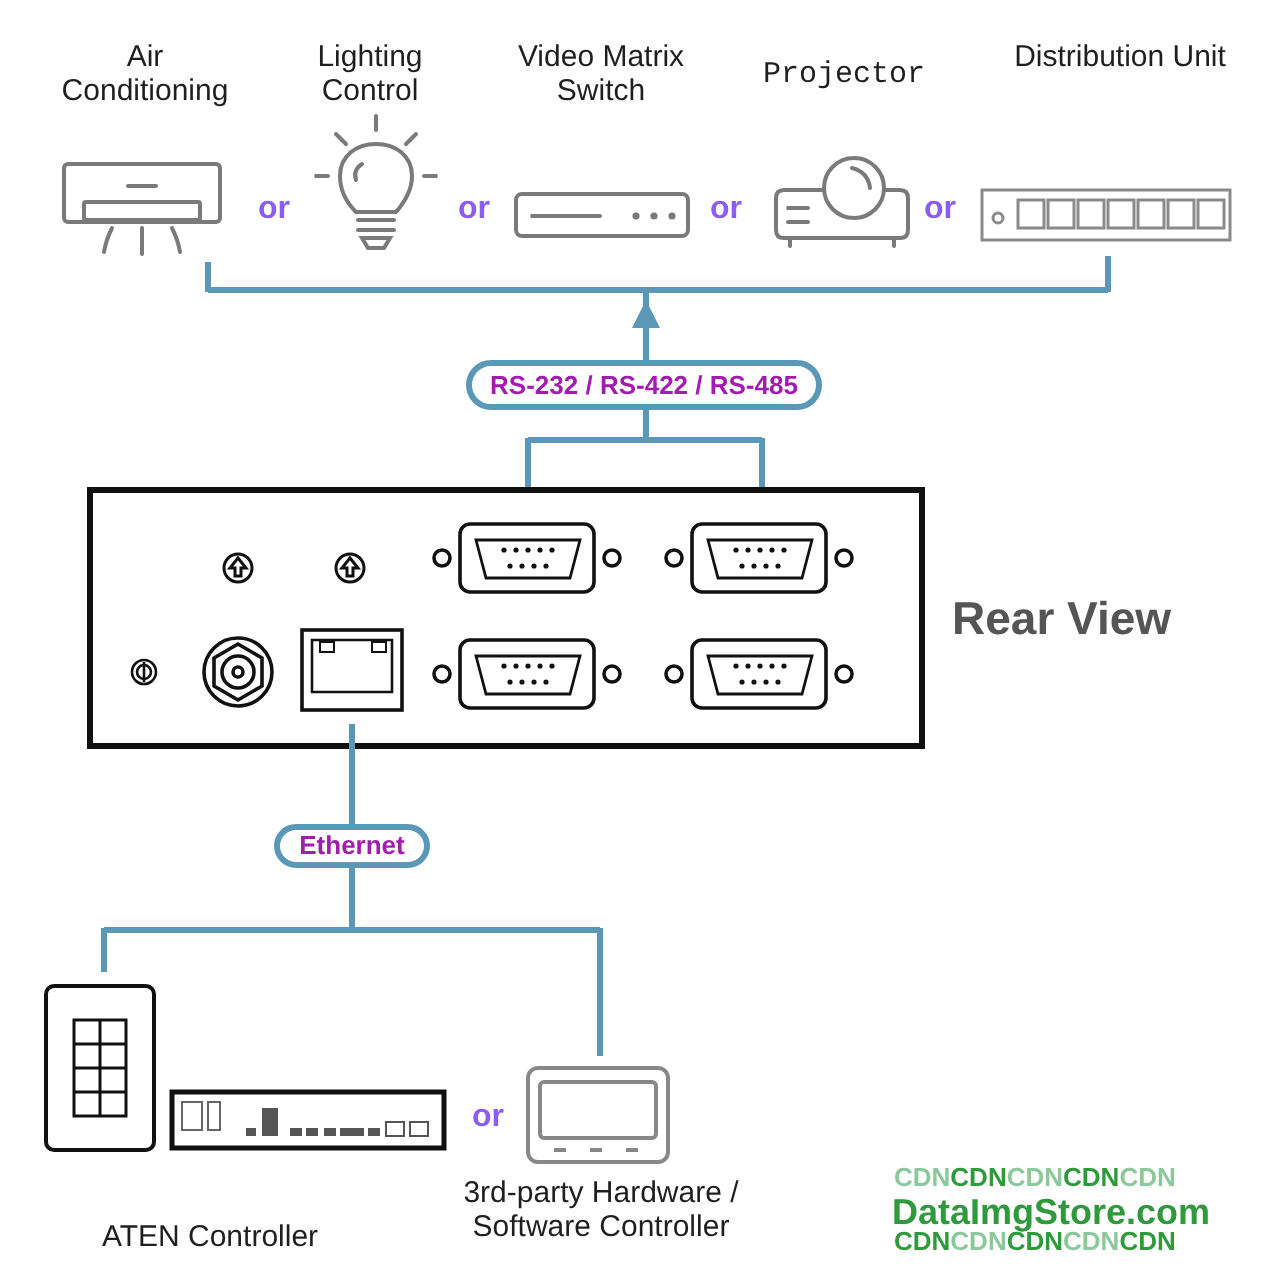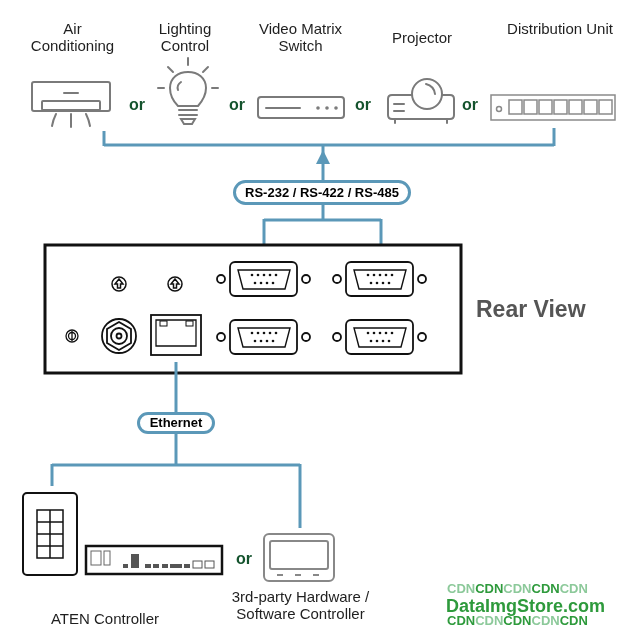"Projector" div.lbl { font-family: none -> Liberation Mono, monospace }
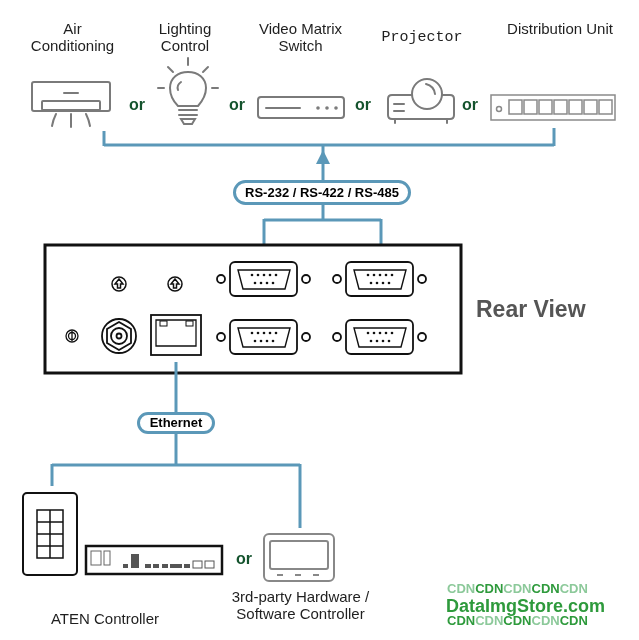"or" .or { color: #14532d -> #8b5cf6 }
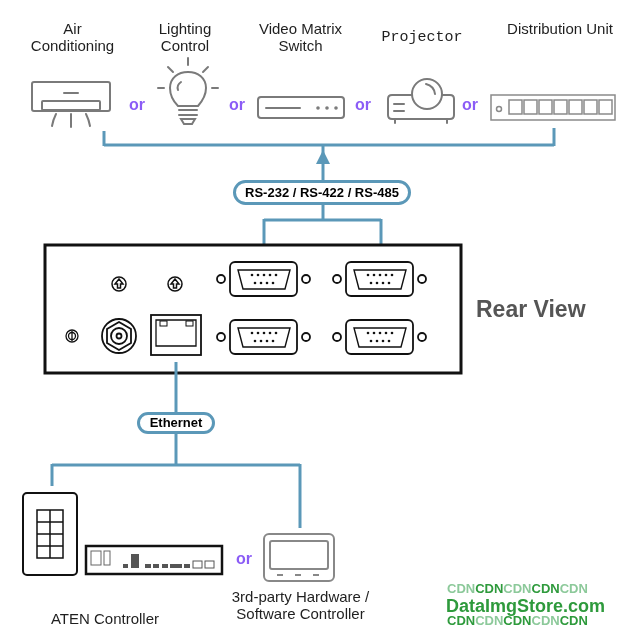"RS-232 / RS-422 / RS-485" .pill { color: #000000 -> #a21caf }
